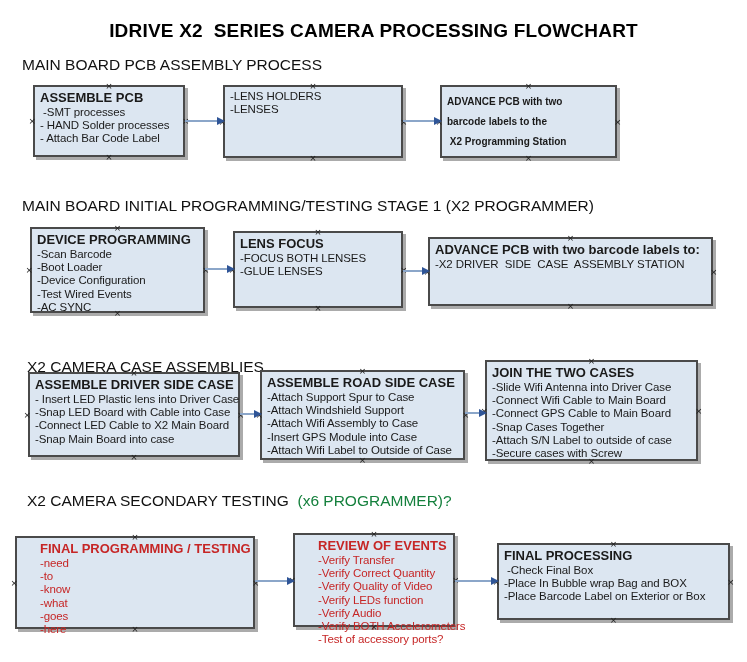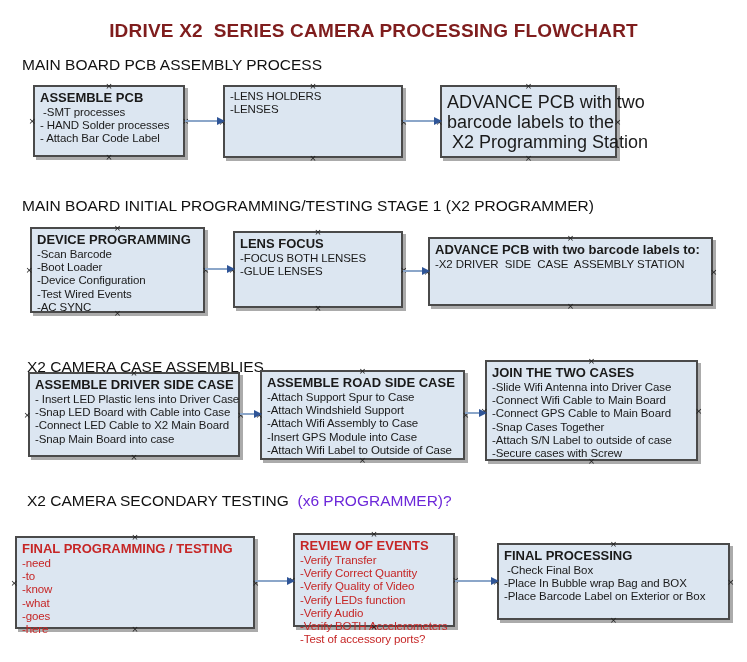"IDRIVE X2 SERIES CAMERA PROCESSING" .main-title { color: #7f1d1d -> #000000 }
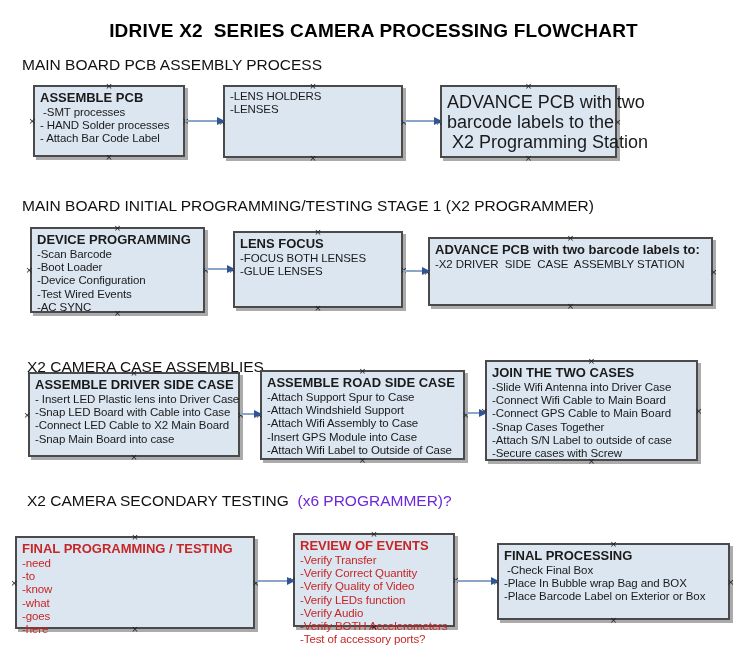"ADVANCE PCB with two" .fbox-lines.boldlines { font-size: 18px -> 10px; font-weight: normal -> bold }
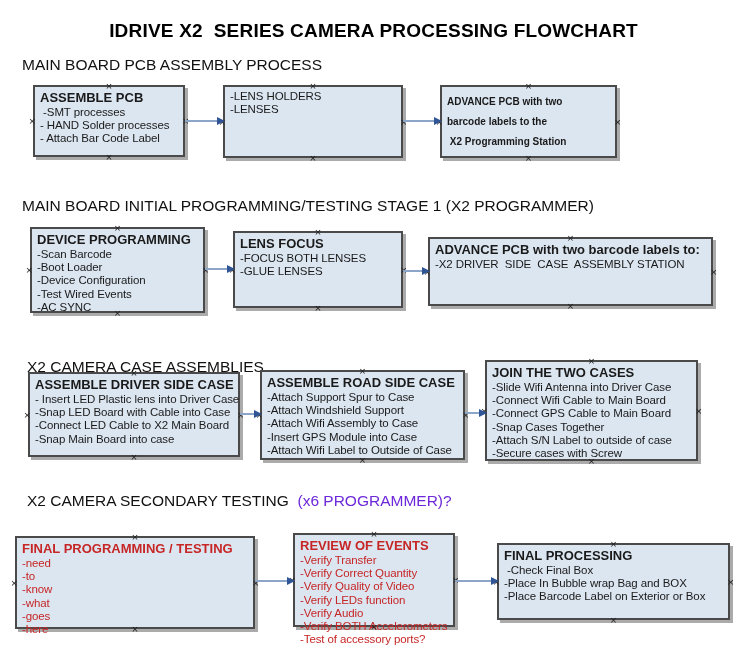"(x6 PROGRAMMER)?" .sec-head .redpart { color: #6d28d9 -> #15803d }
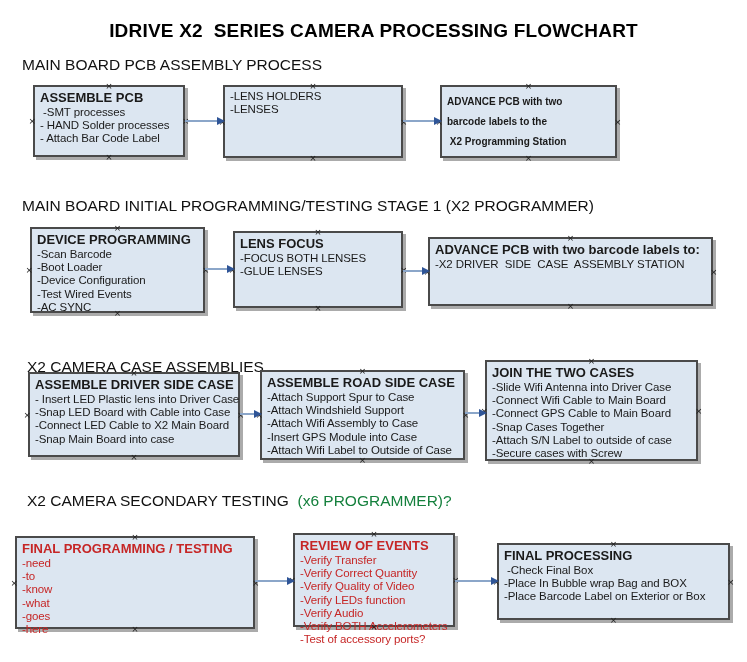"FINAL PROGRAMMING / TESTING" .redbox .fbox-title,.redbox .fbox-lines { margin-left: none -> 18px }
